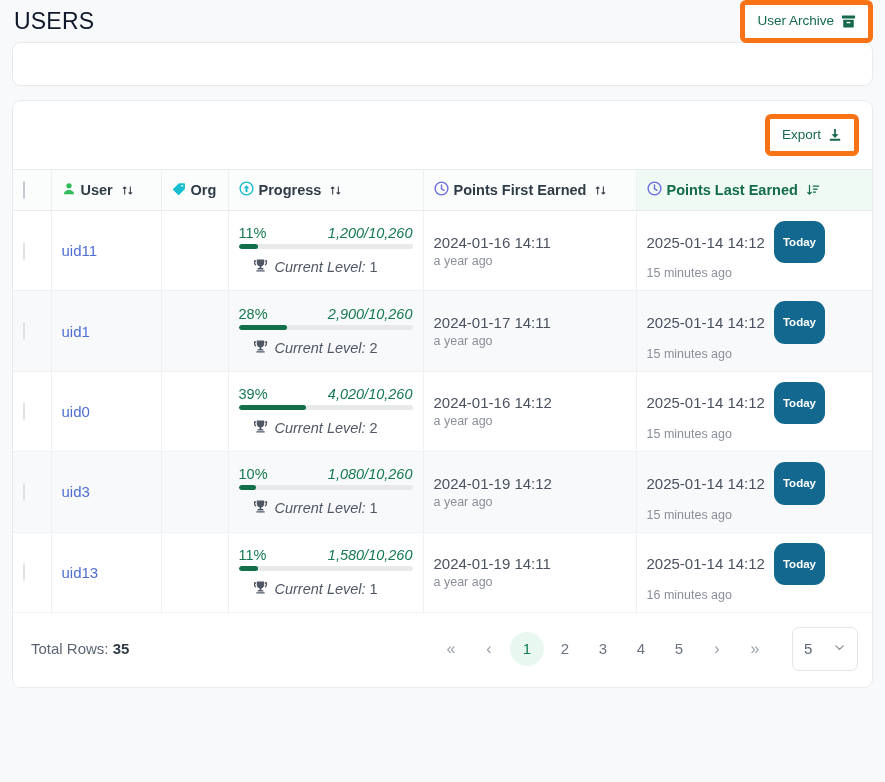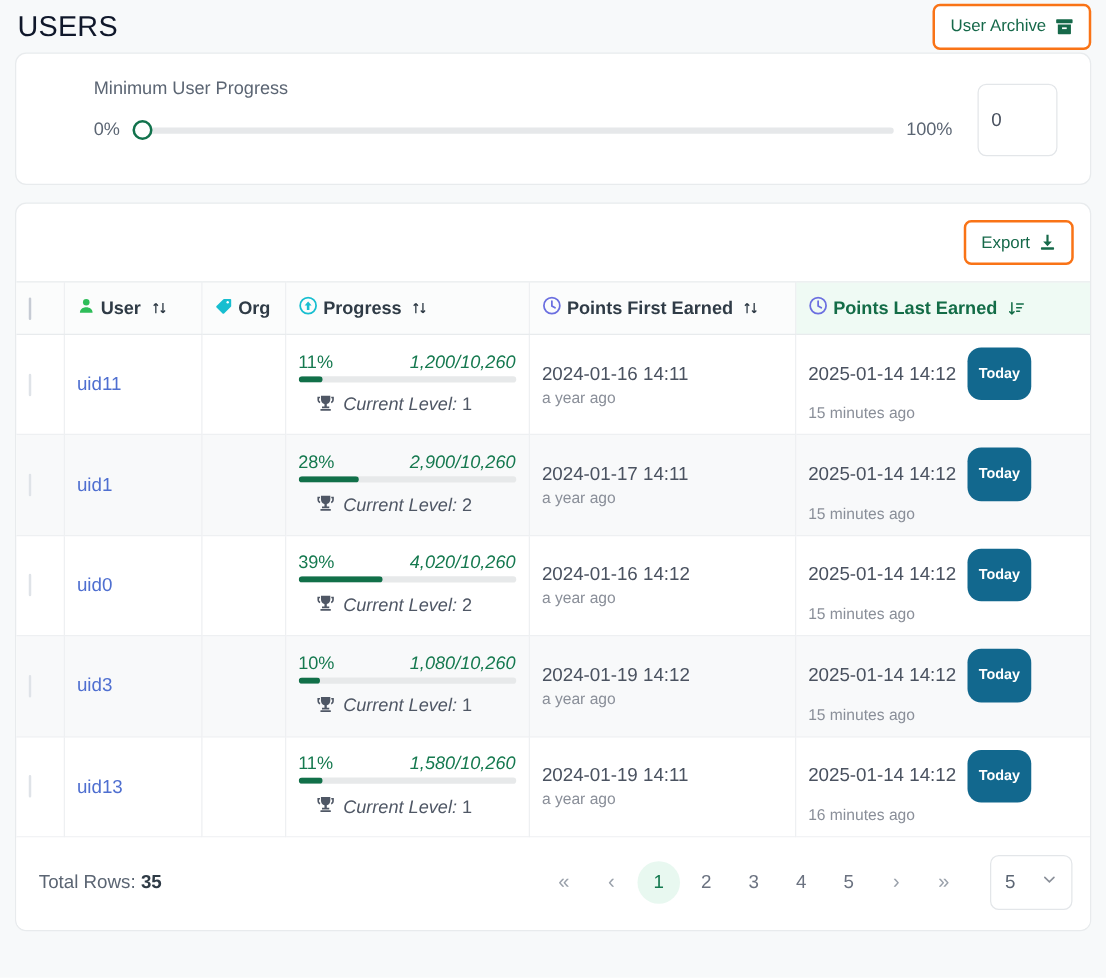"User Archive" .btn { border: 2px solid #f97316 -> 5px solid #f97316 }
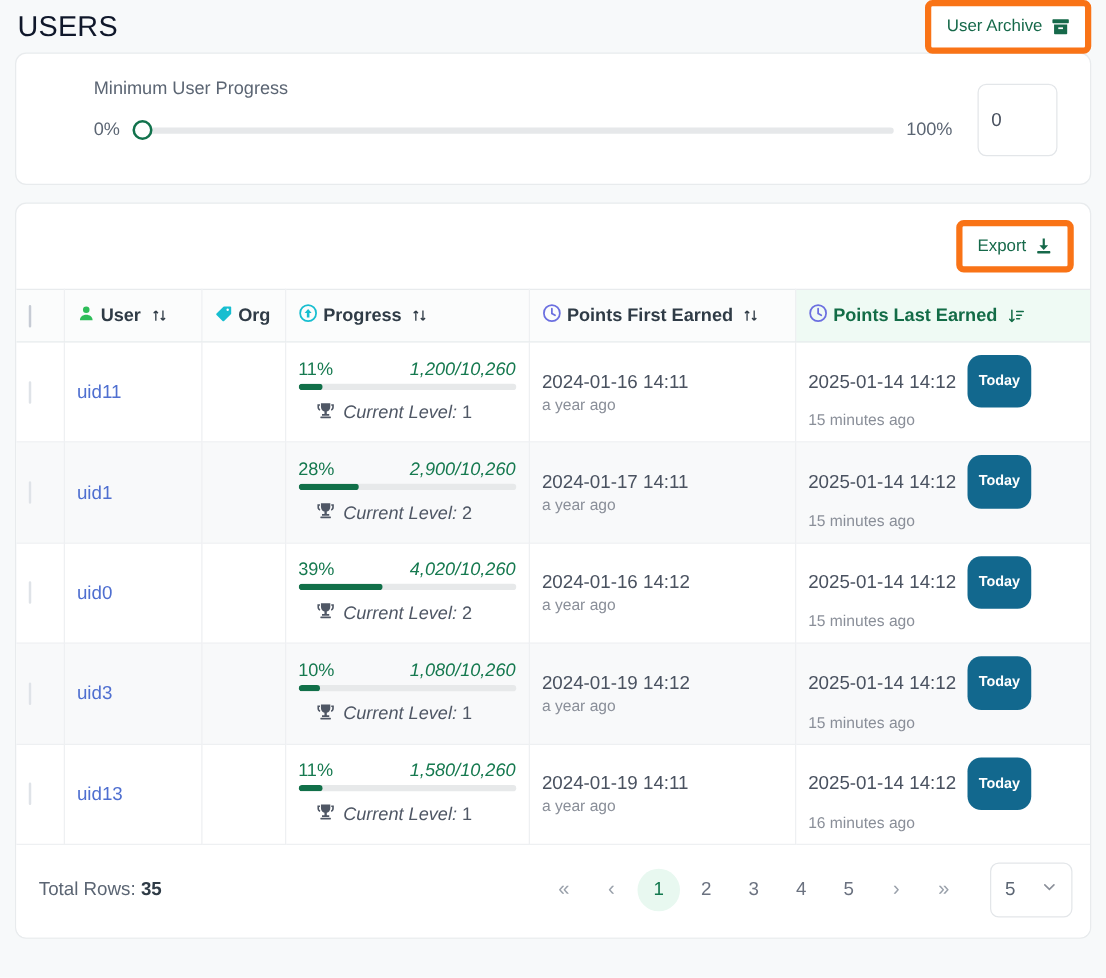"Minimum User Progress" div.filter-right { html: <div> <div> <label>Minimum User Progress</label> <div> <span>0%</span> <span> <span></span> <span></span> </span> <span>100%</span> </div> </div> <input> </div> -> none }
